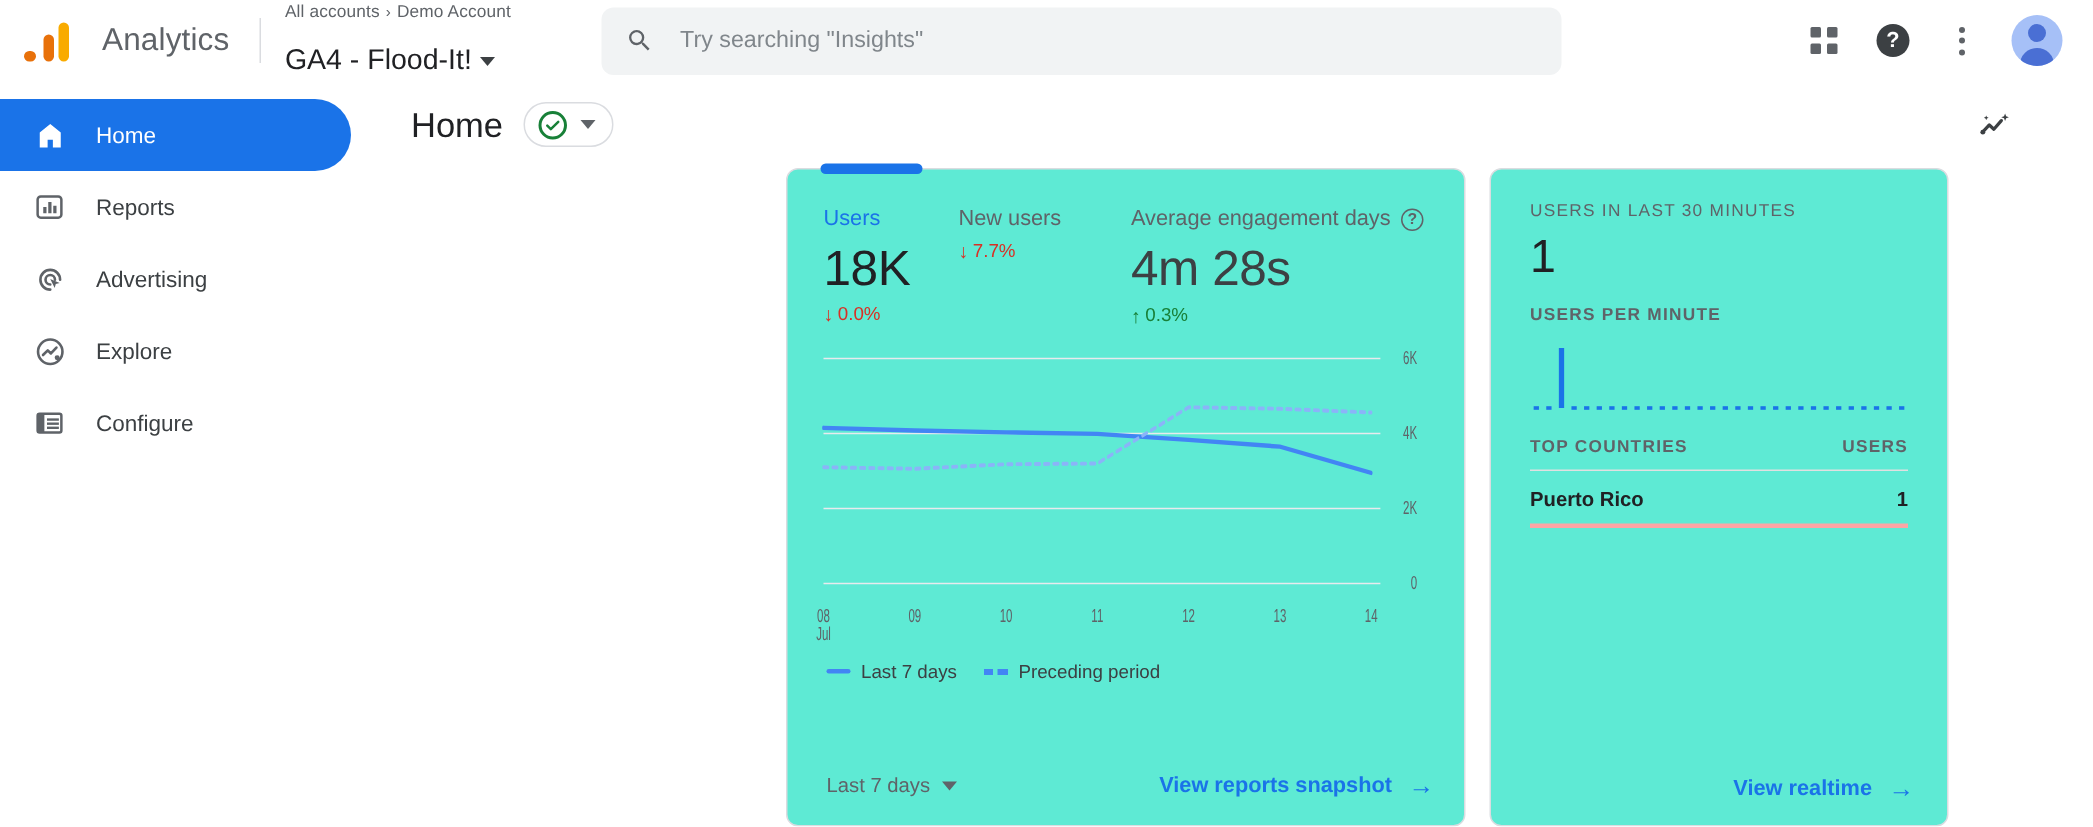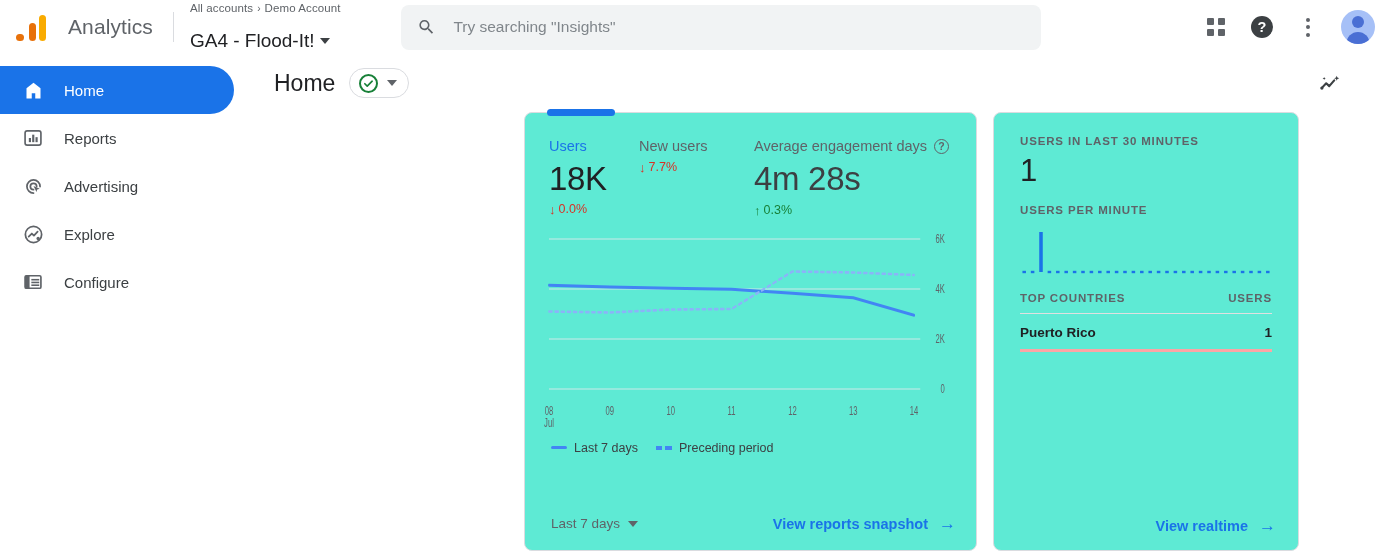"USERS IN LAST 30 MINUTES" .side-label { font-weight: bold -> normal }
